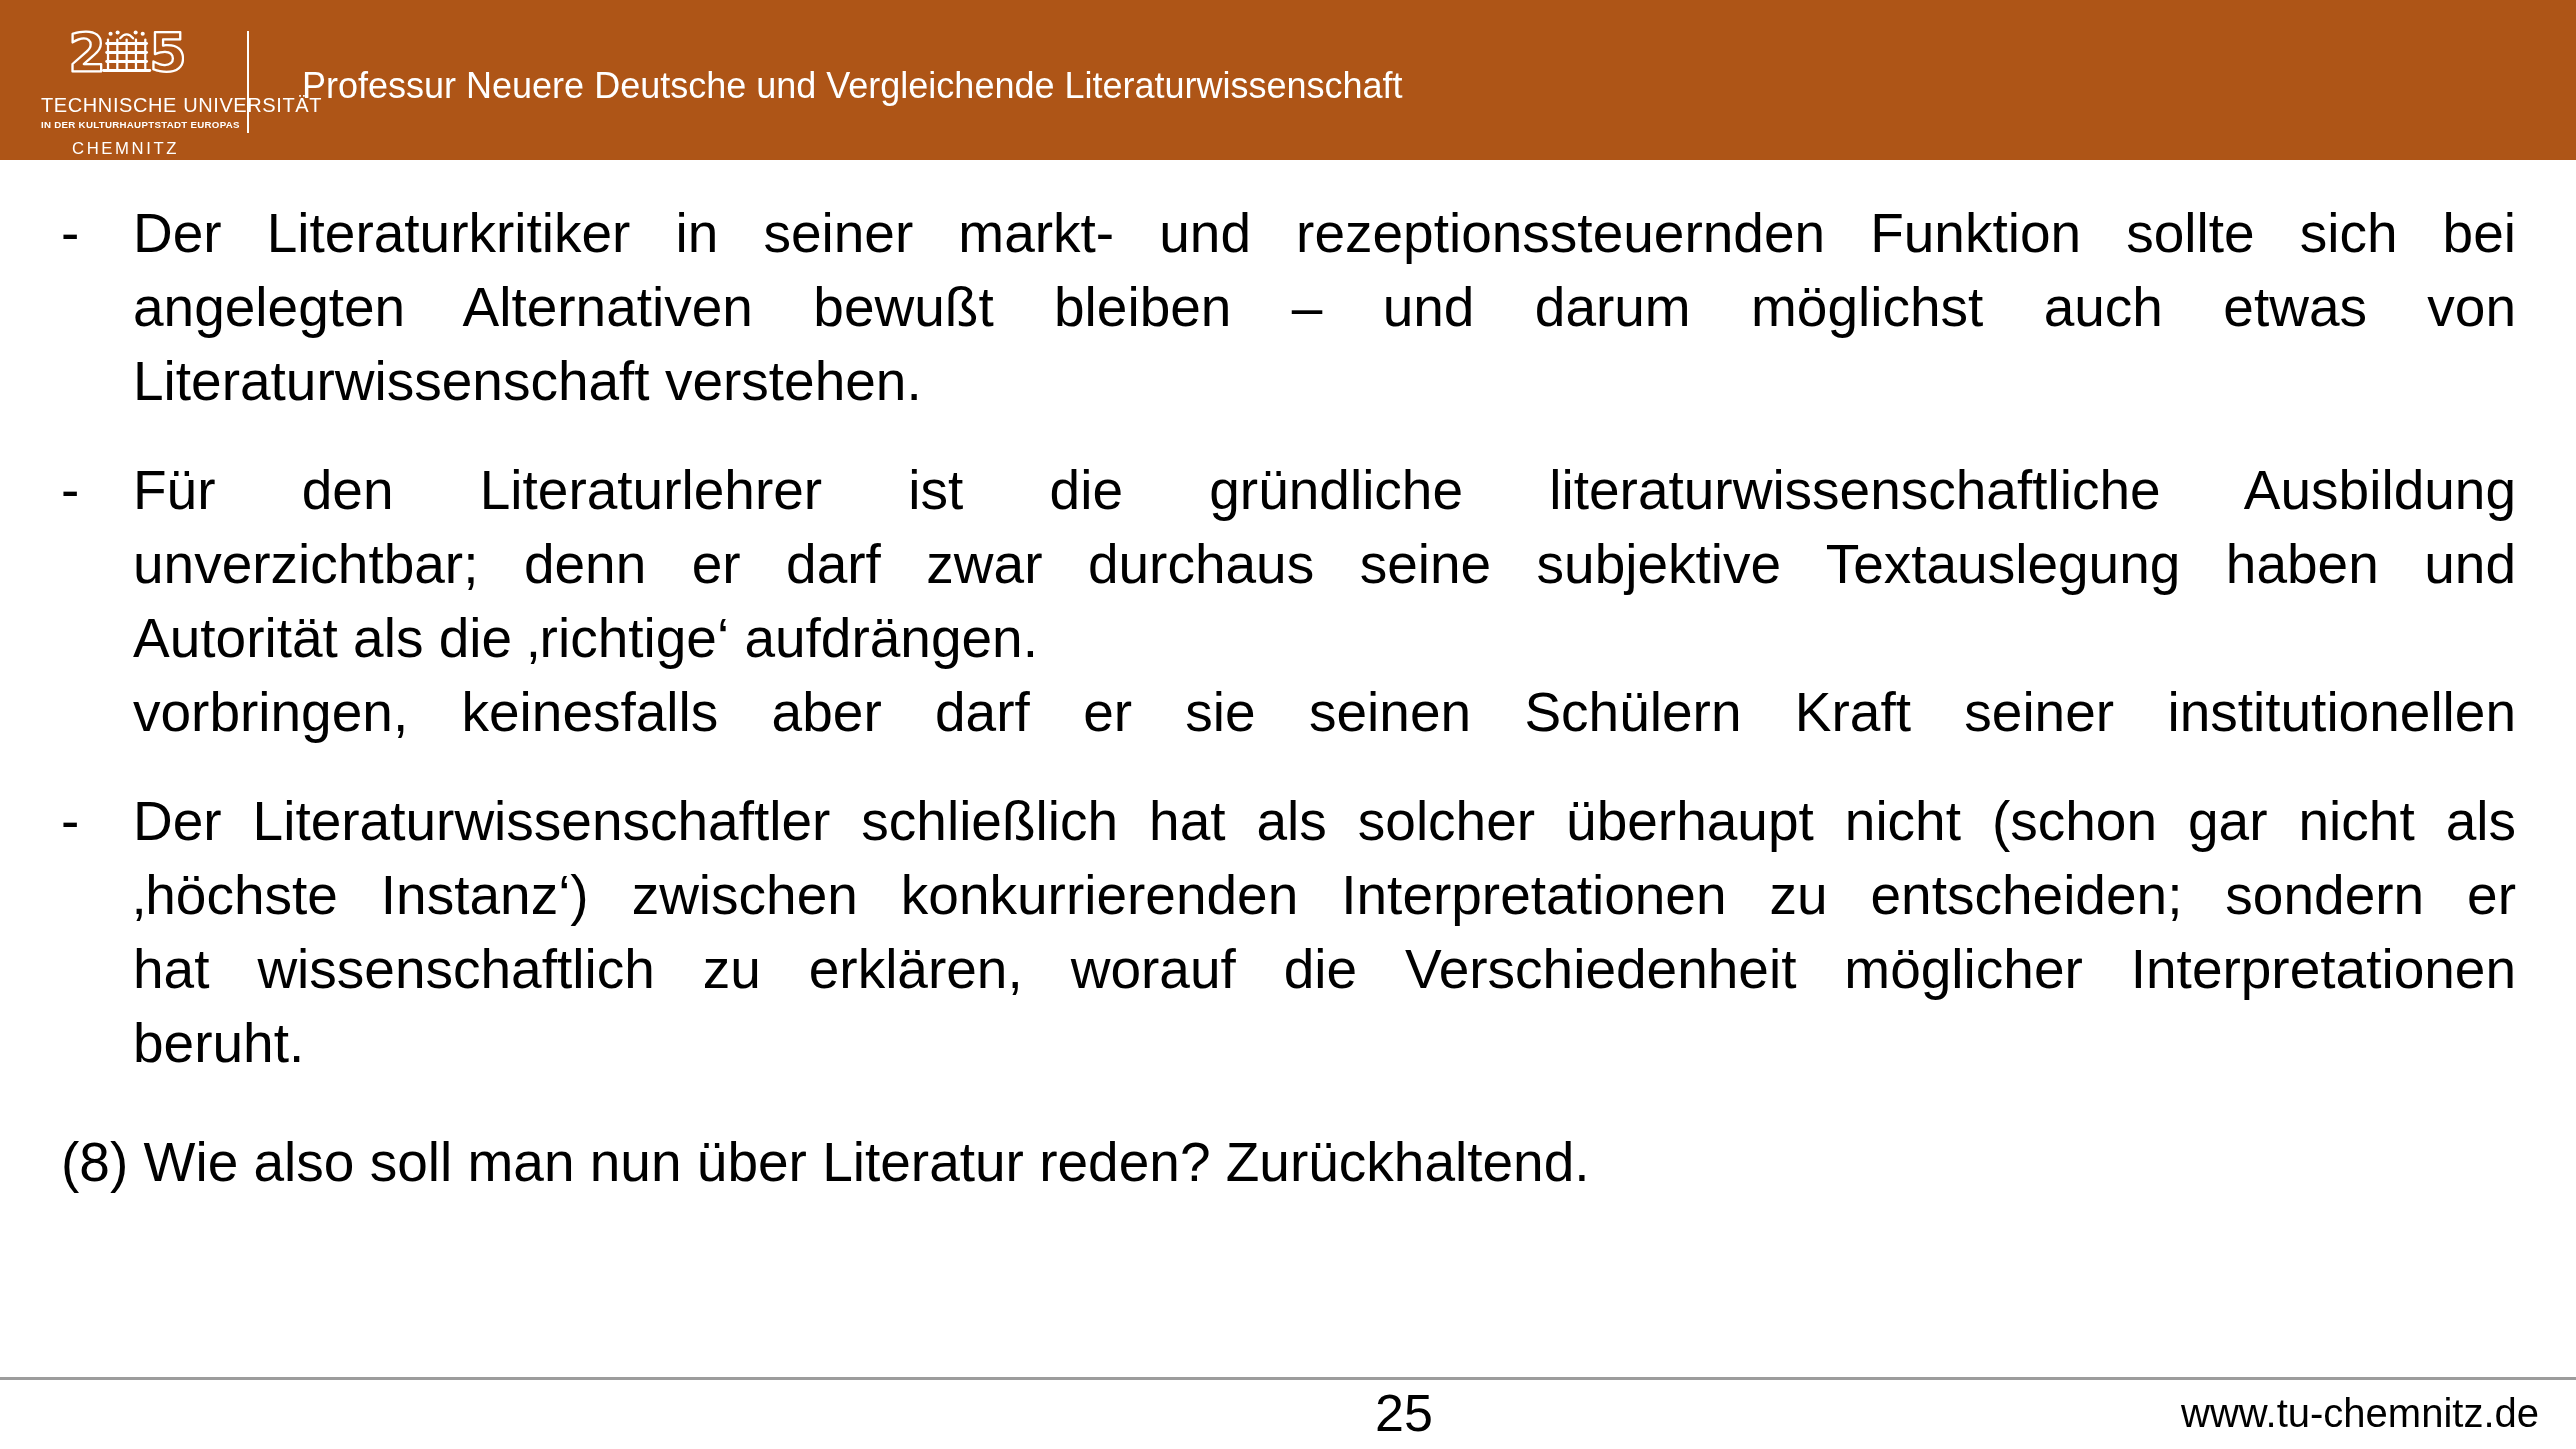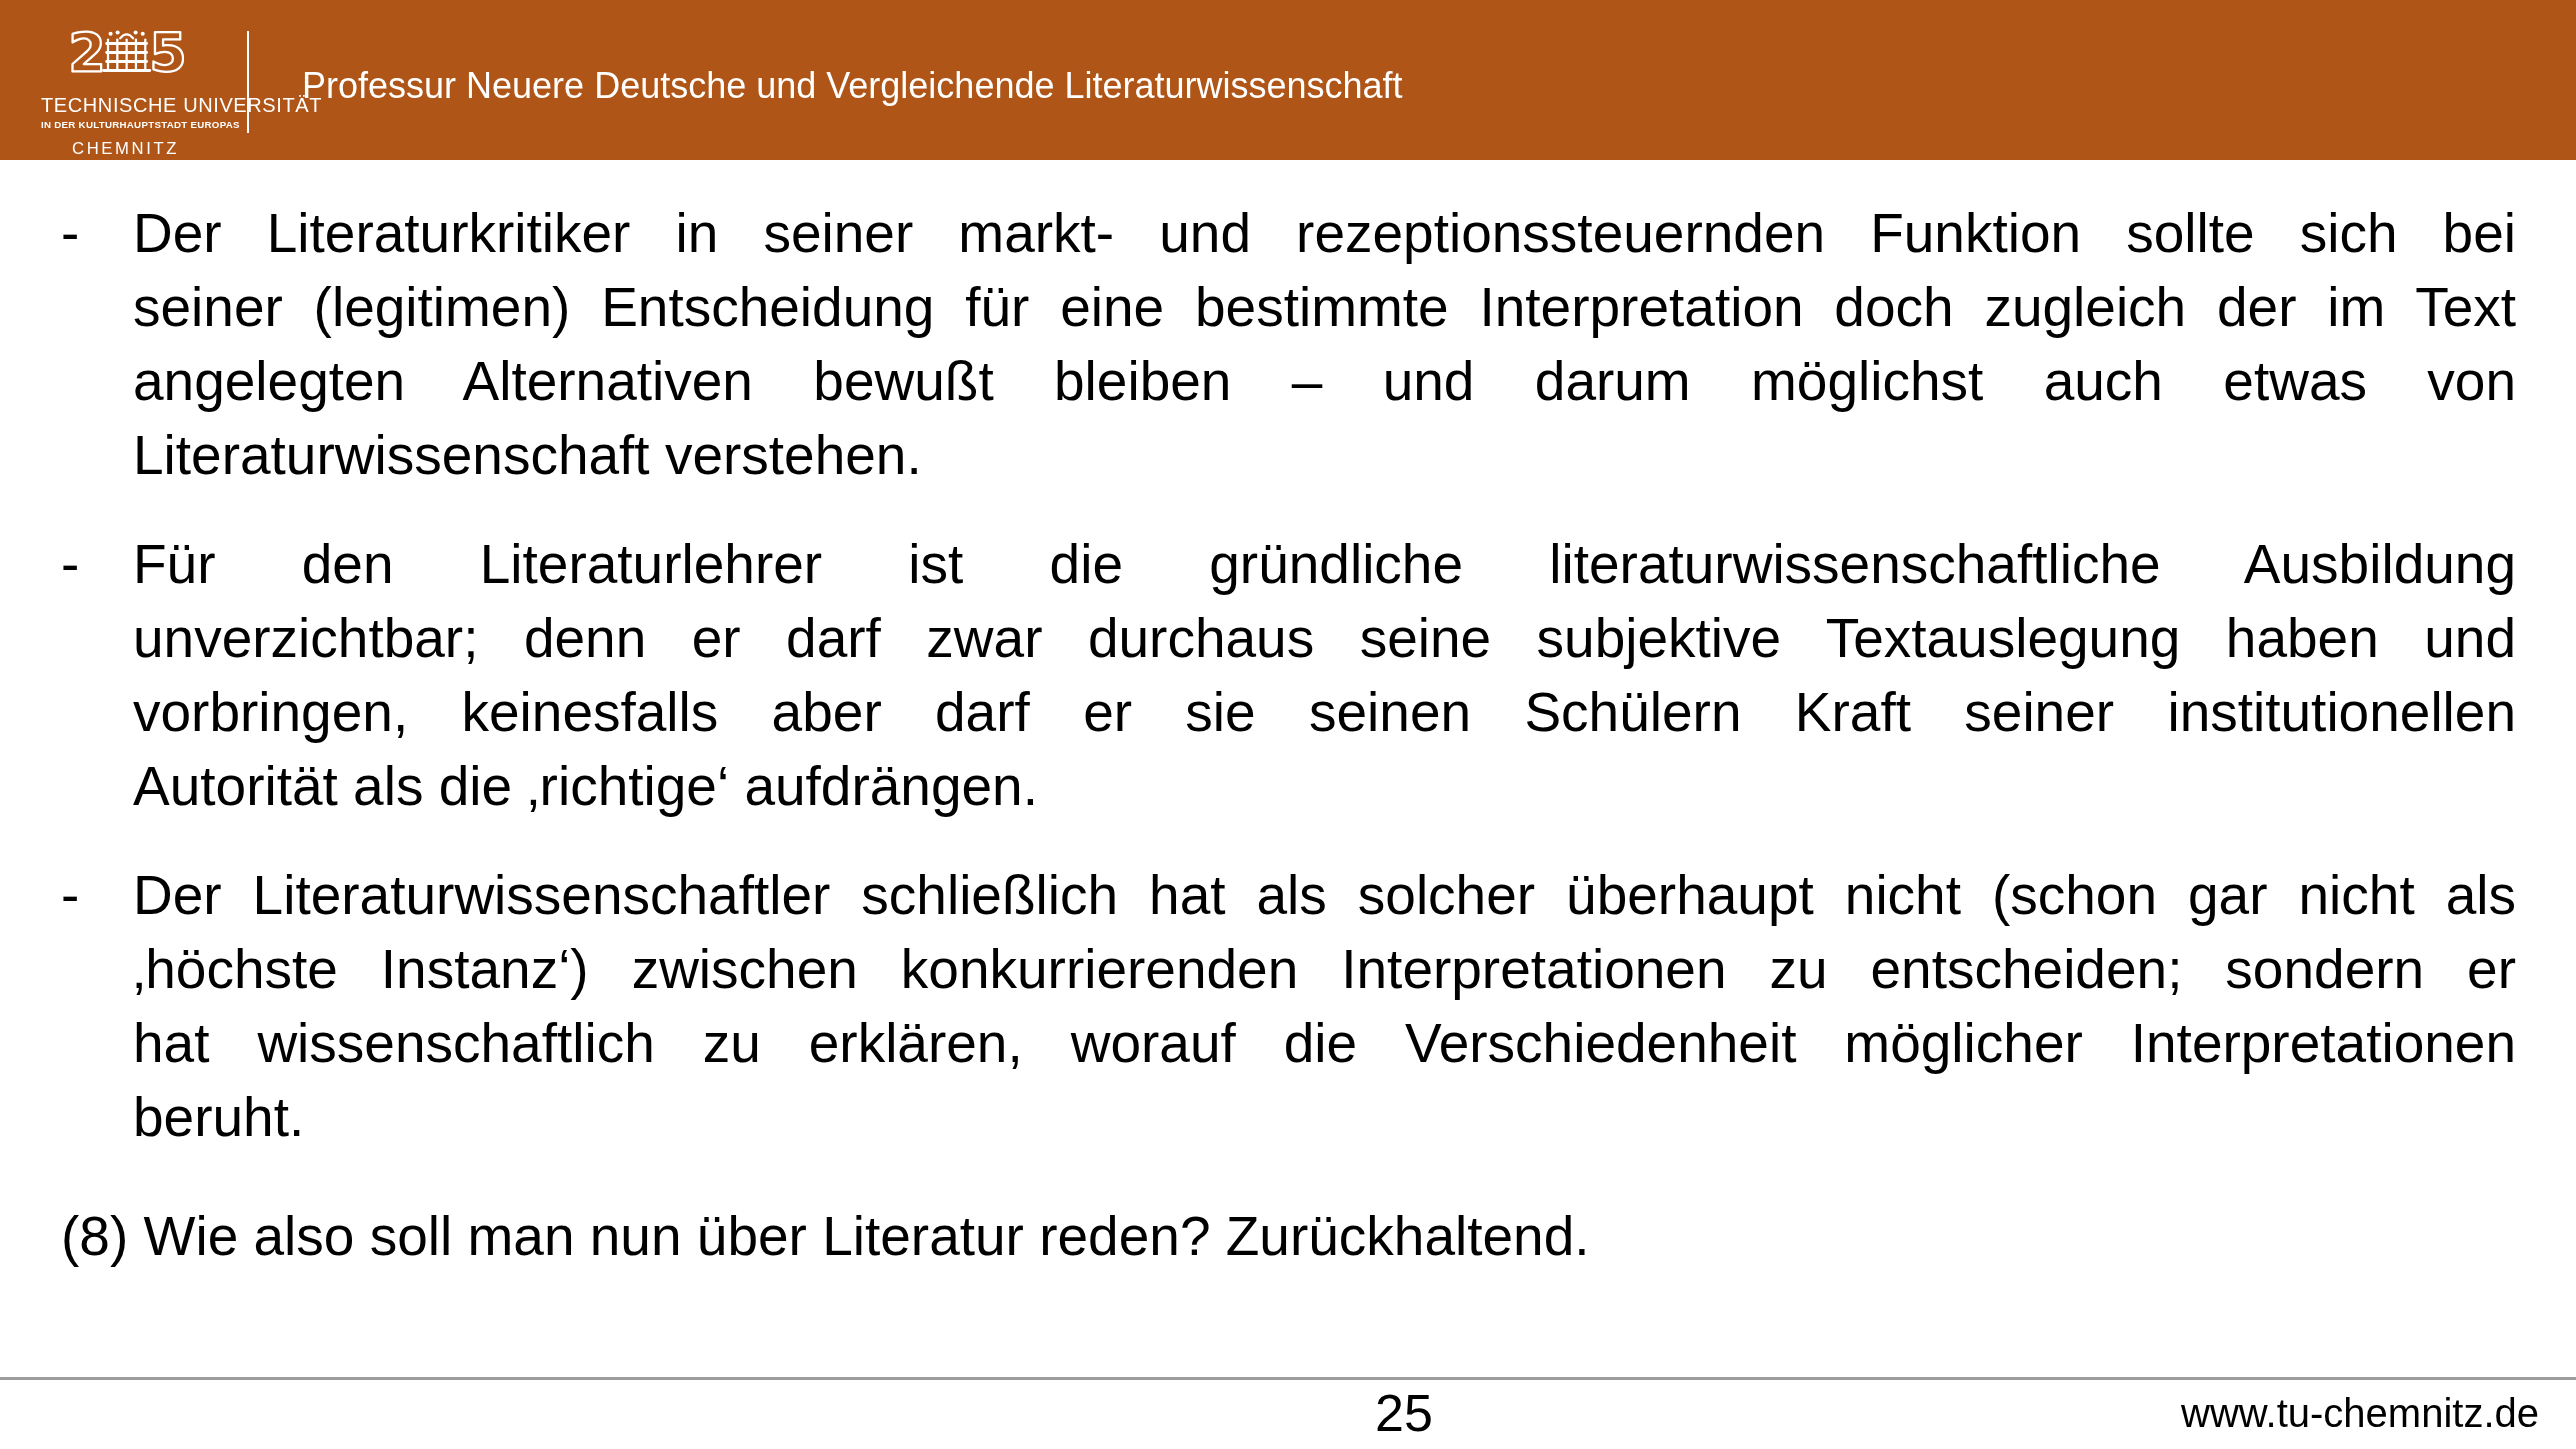"seiner (legitimen) Entscheidung für eine" div.line { html: <div>seiner (legitimen) Entscheidung für eine bestimmte Interpretation doch zugleich der im Text</div> -> none }
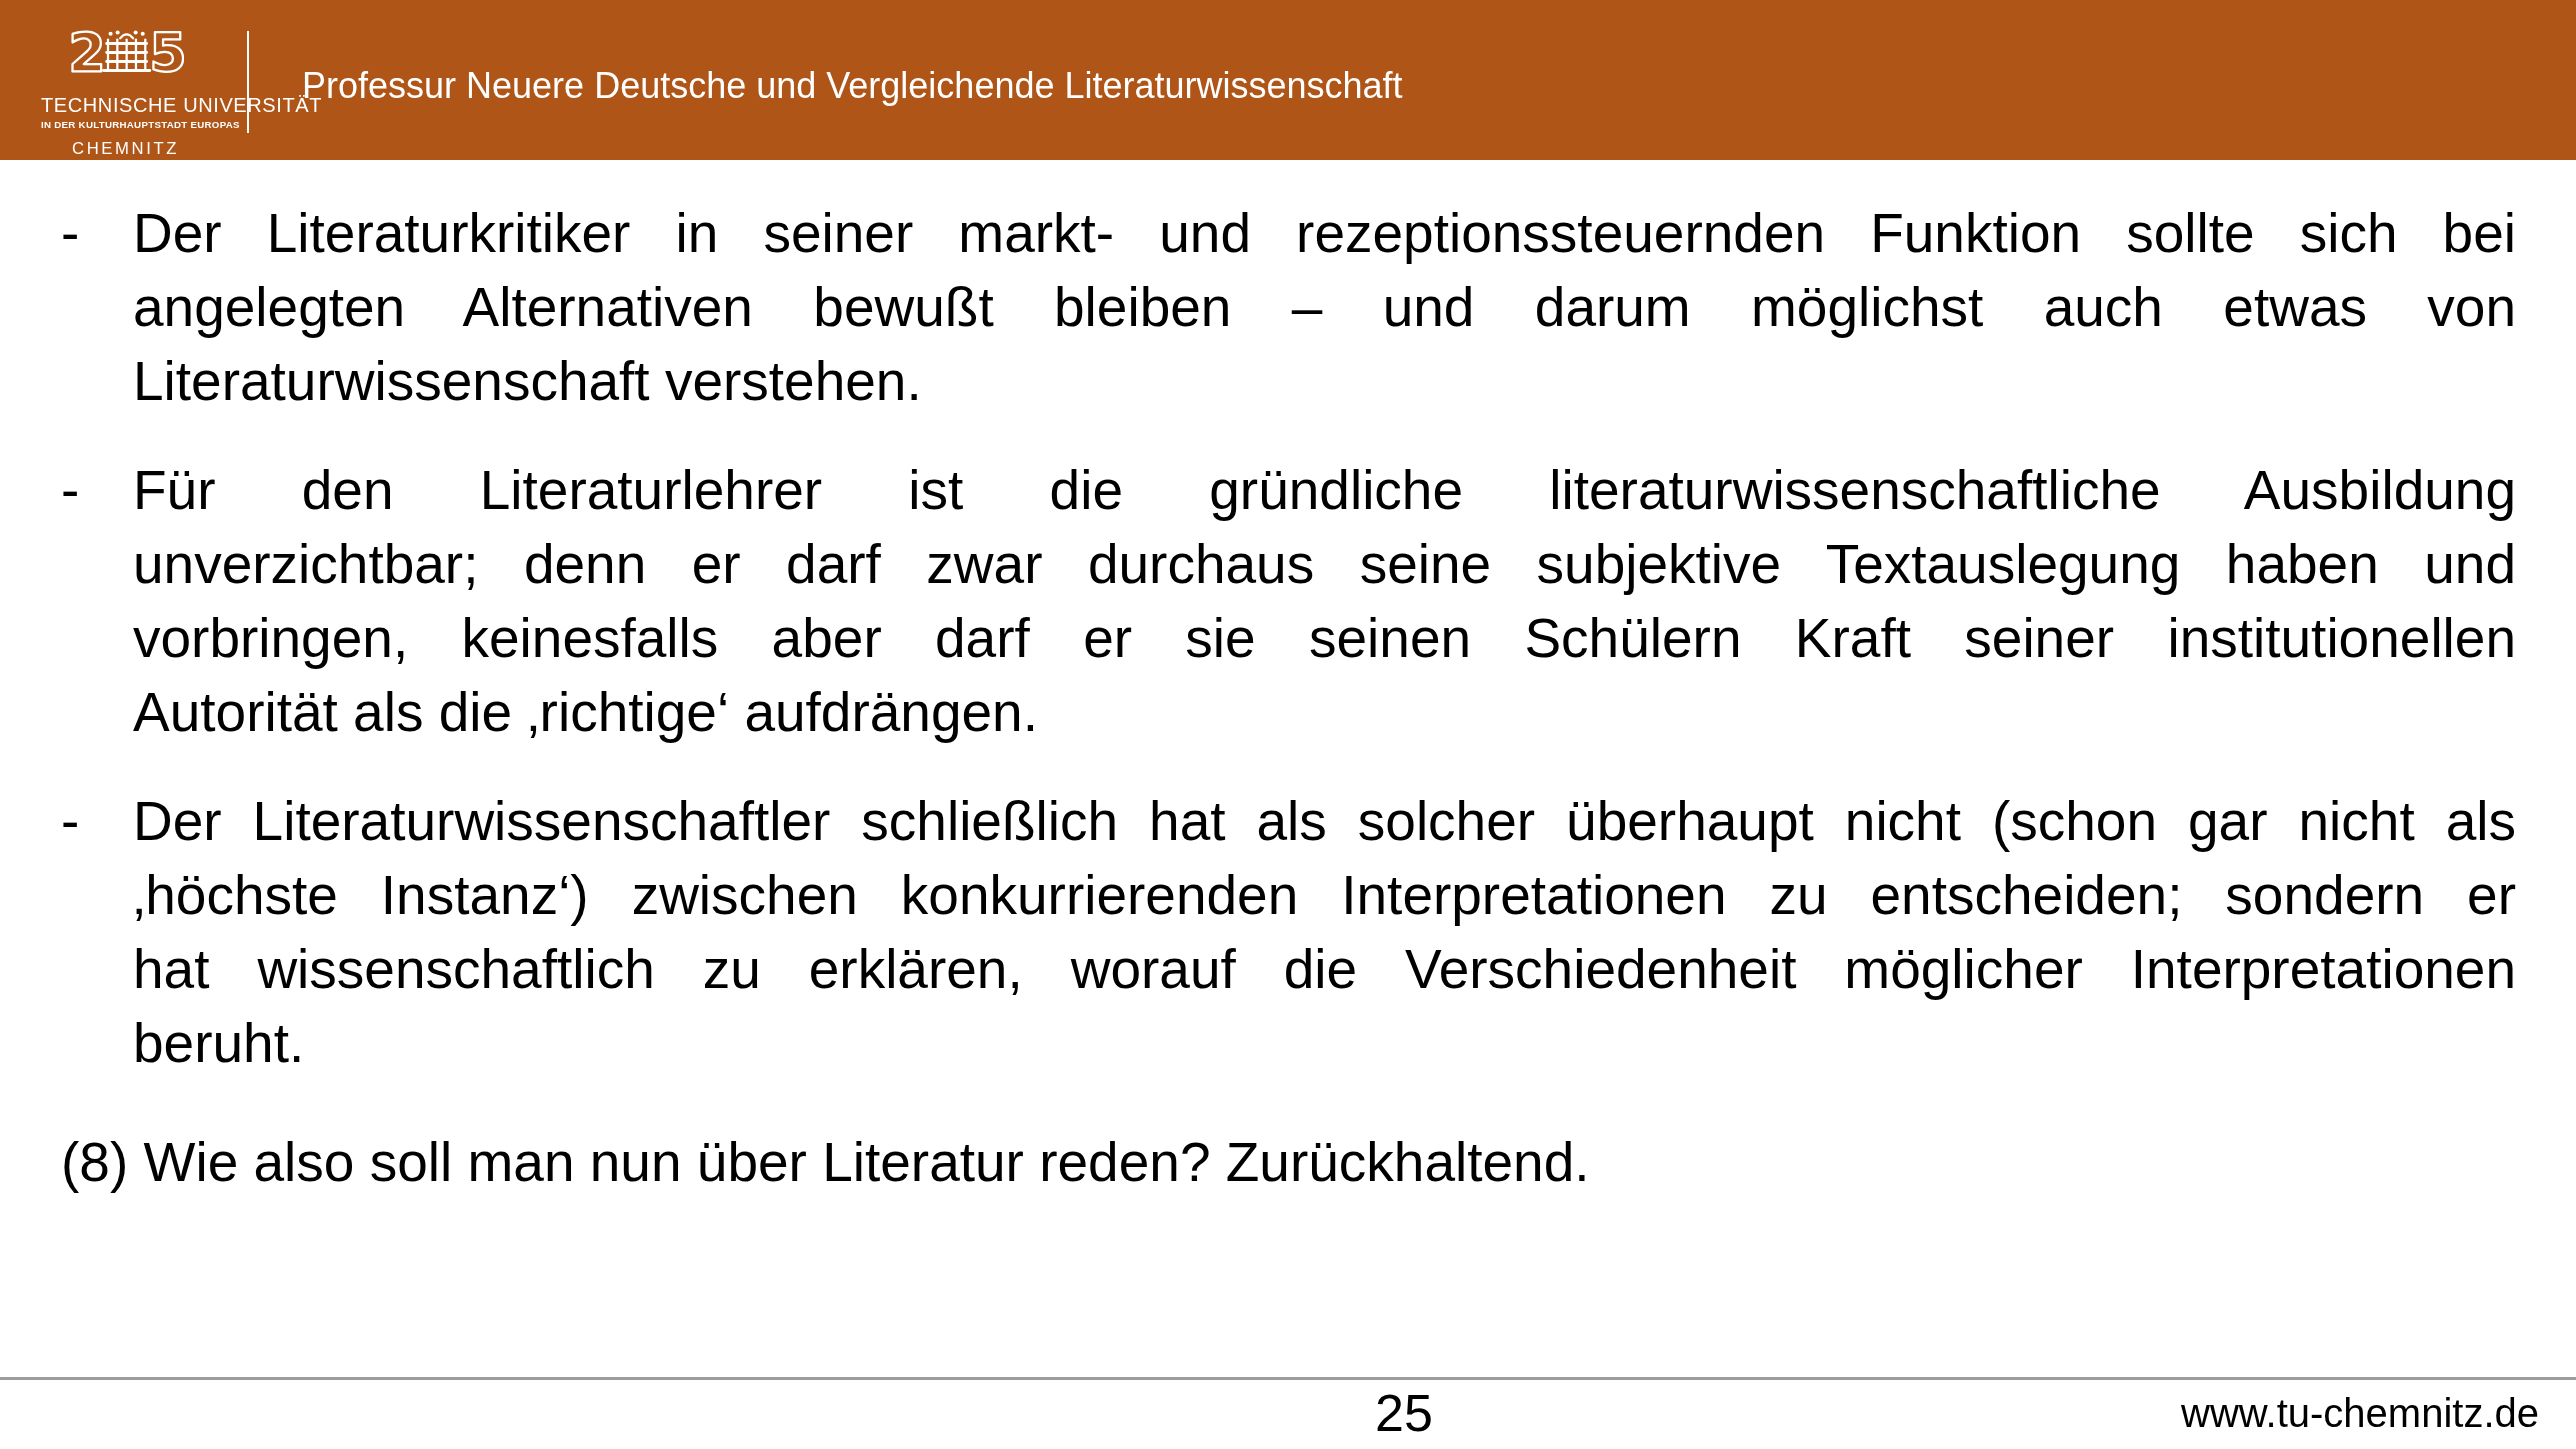"vorbringen, keinesfalls aber darf er" div.line { order: before "Autorität als die ‚richtige‘ aufdrängen." -> after "Autorität als die ‚richtige‘ aufdrängen." }
